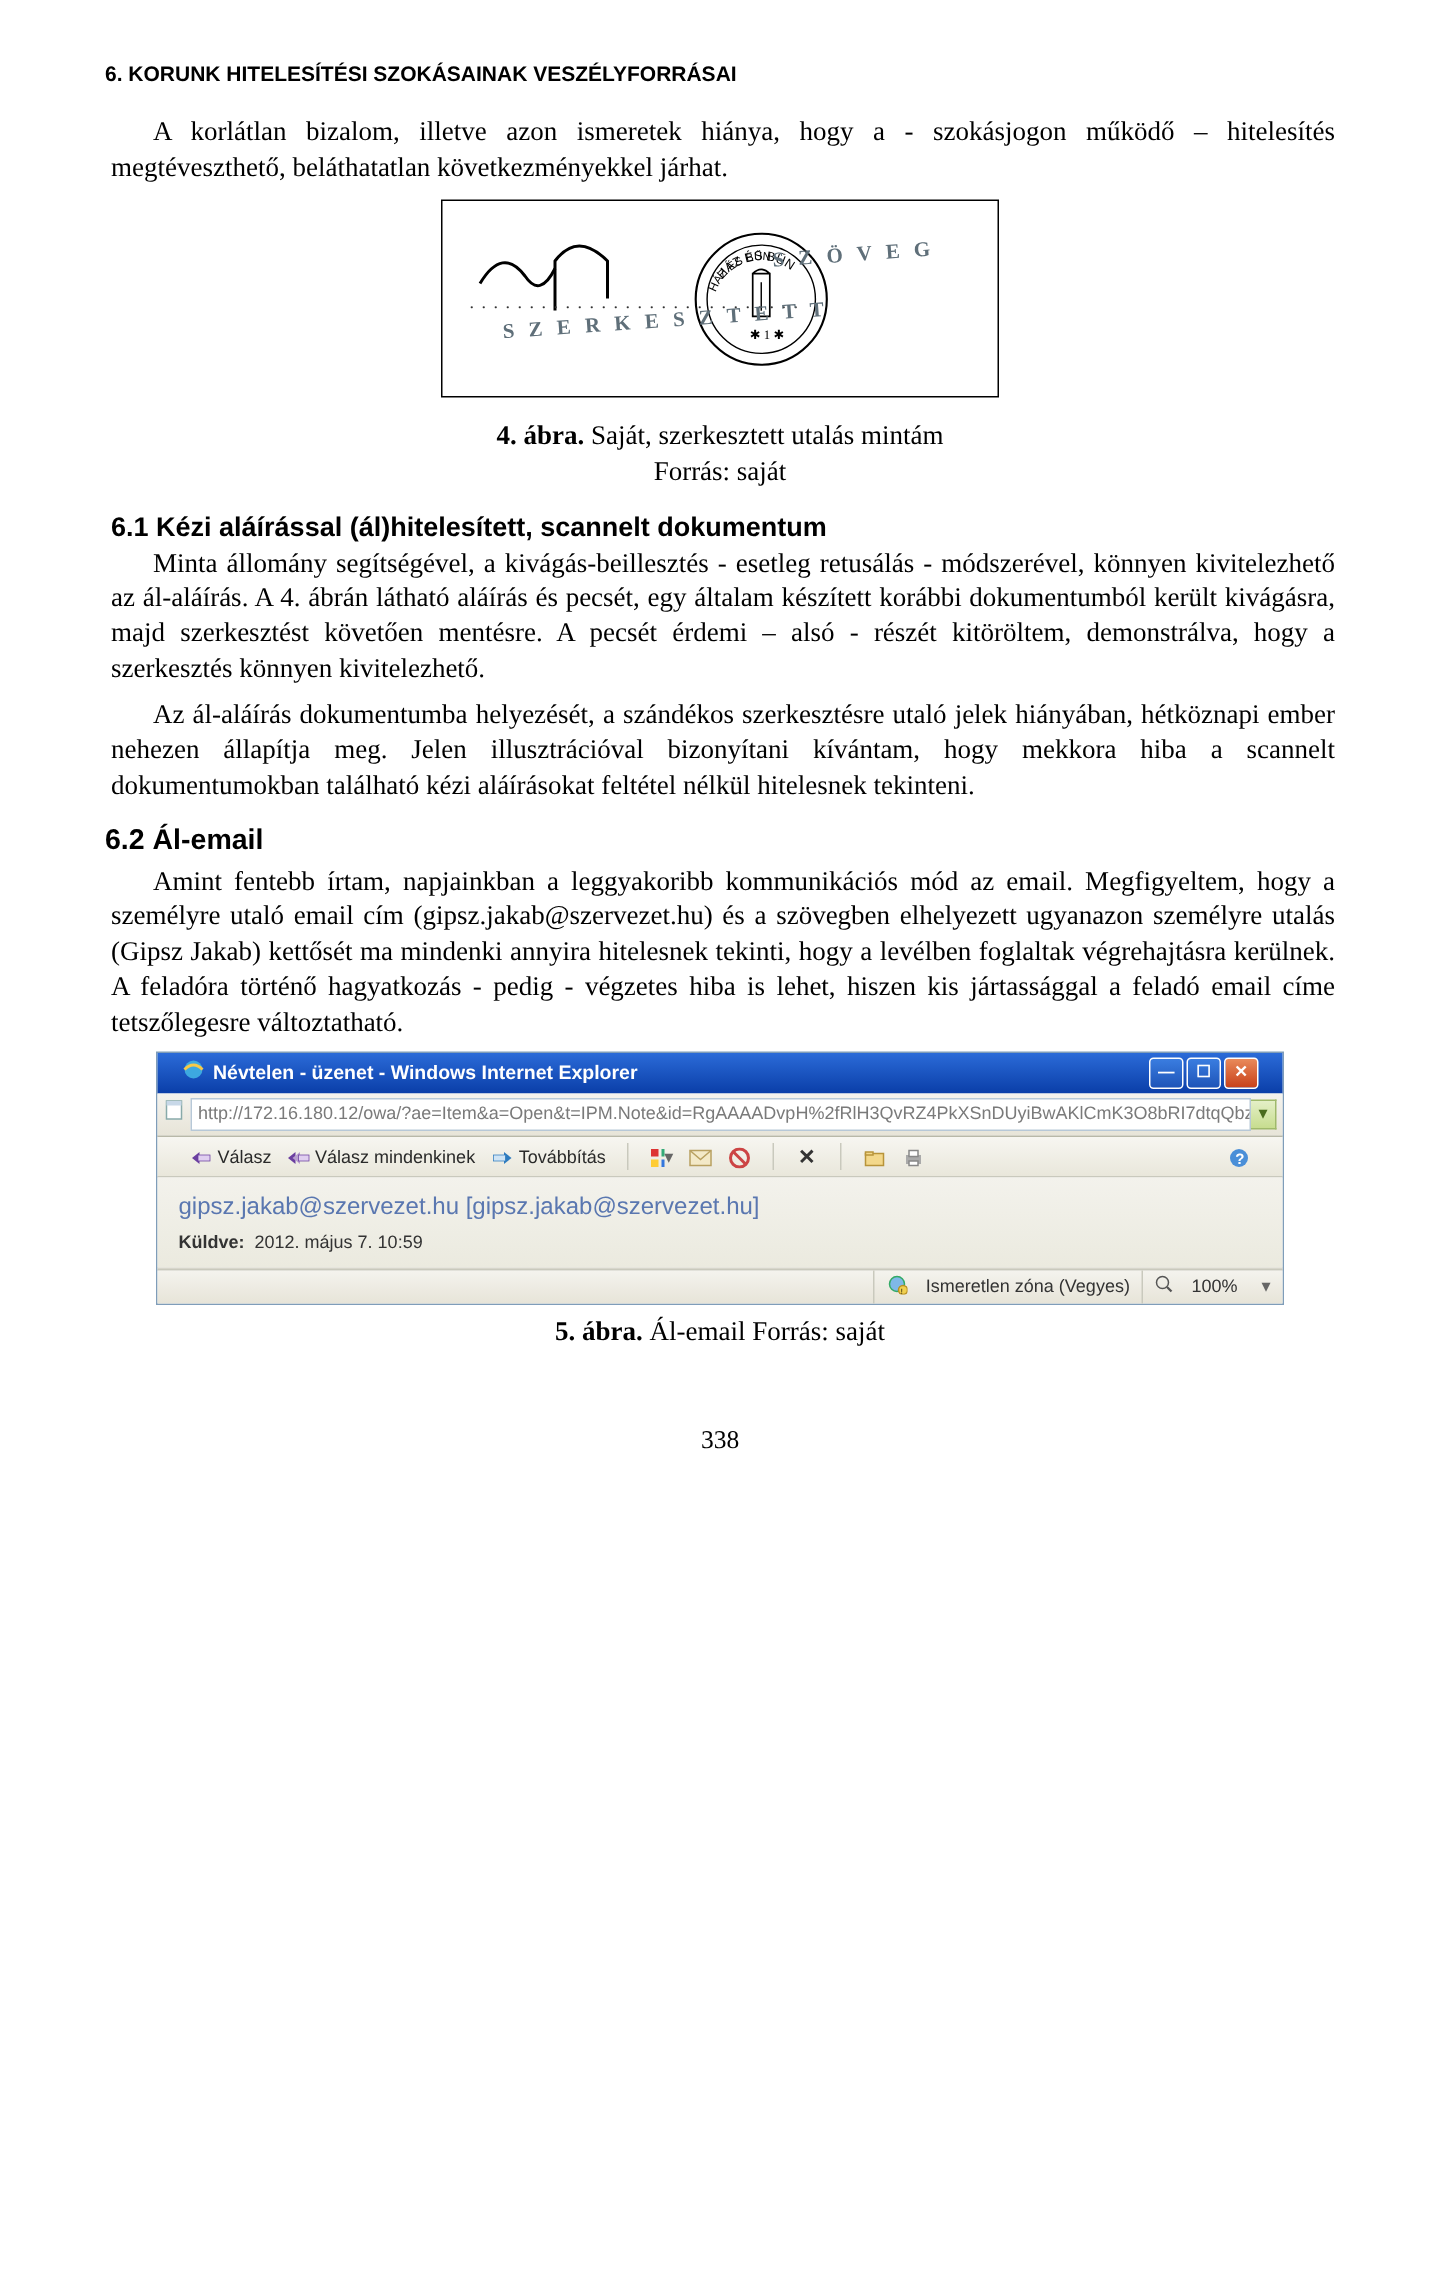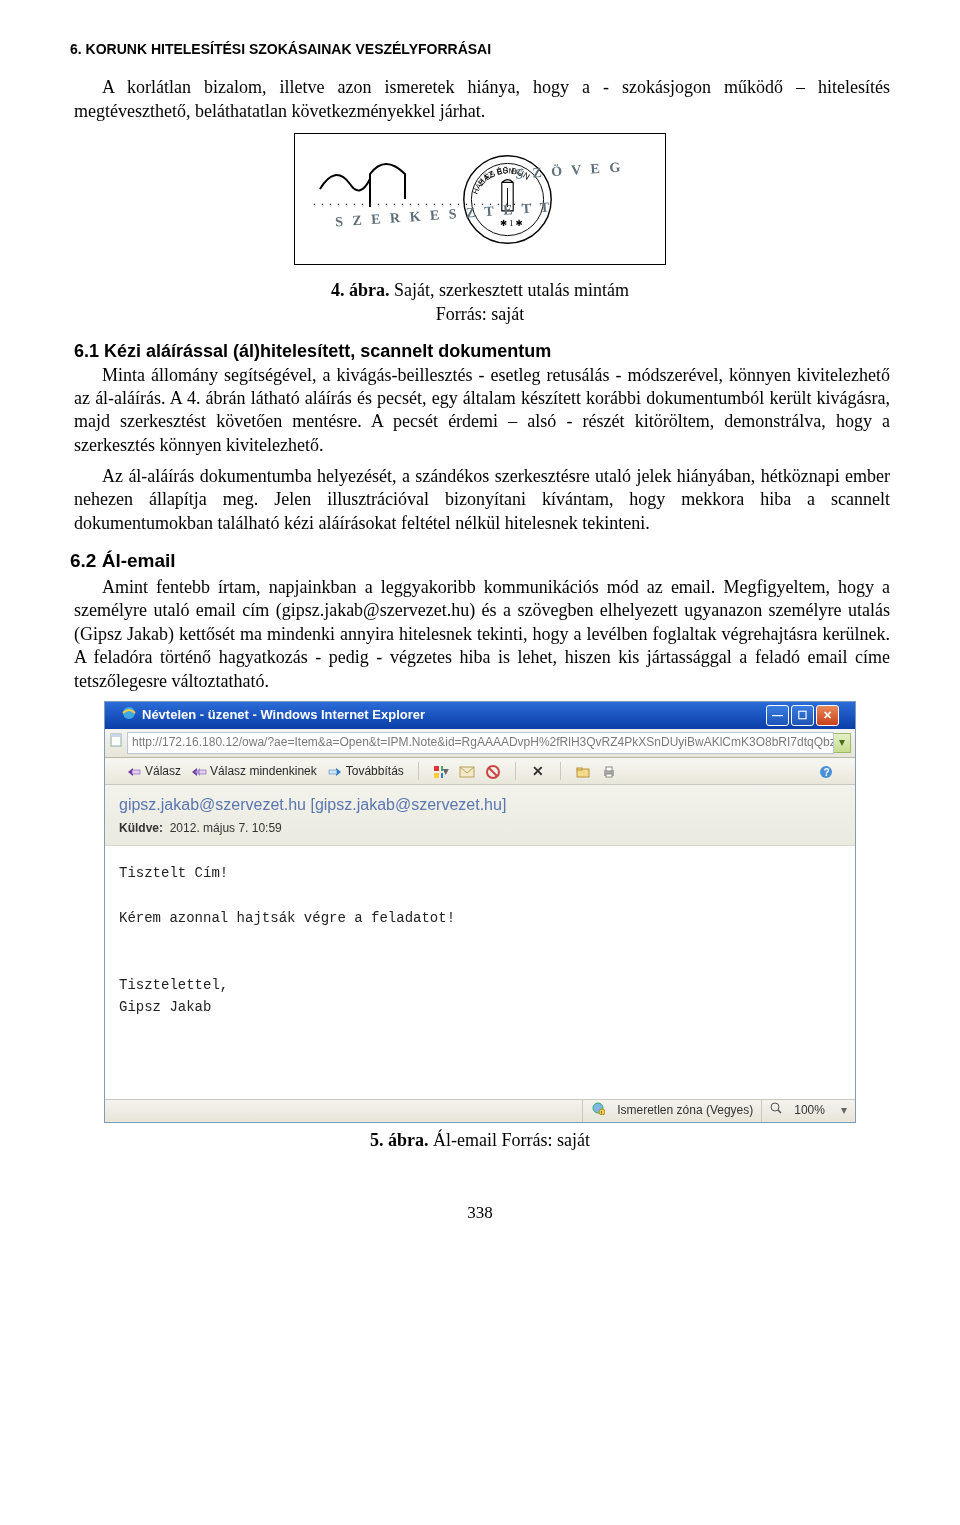"Tisztelt Cím!" div.email-body { html: <div> <div>Tisztelt Cím!</div> <br> <div>Kérem azonnal hajtsák végre a feladatot!</div> <br><br> <div>Tisztelettel,</div> <div>Gipsz Jakab</div> </div> -> none }
